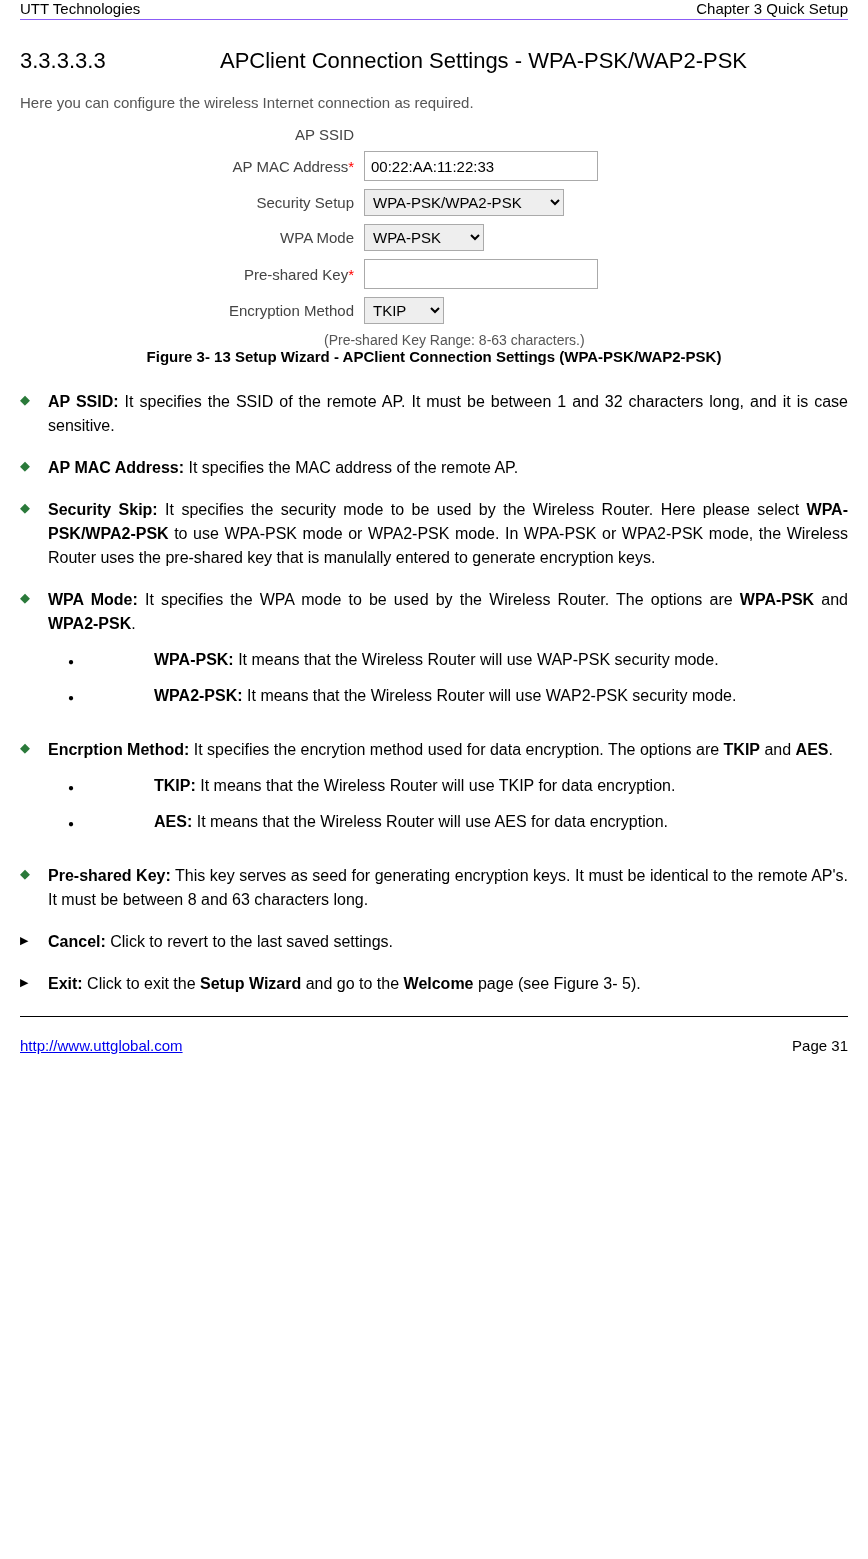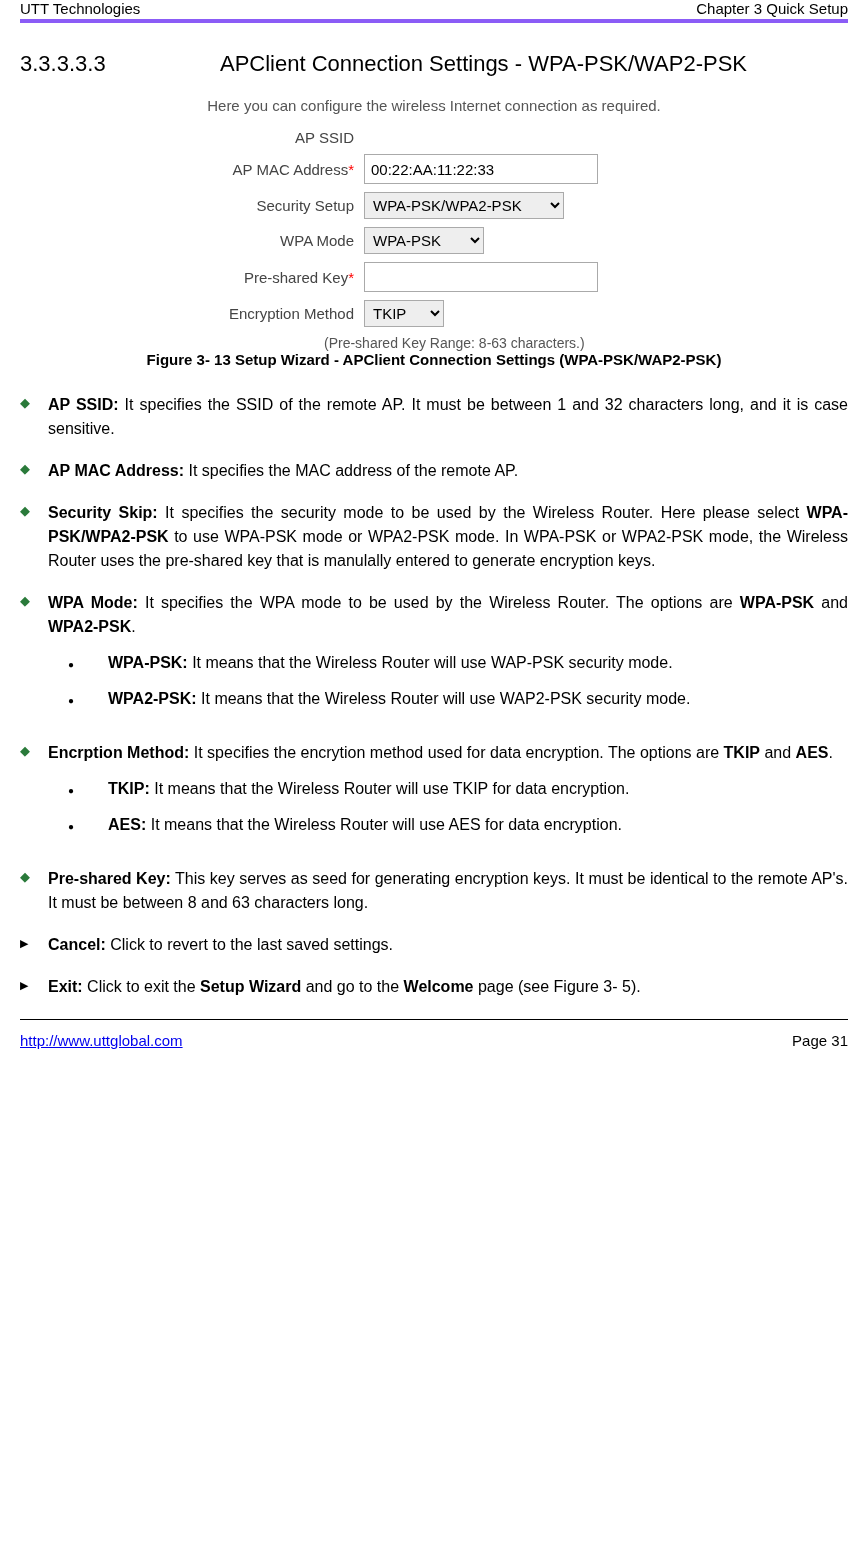"UTT Technologies" .header-line { border-bottom: 4px solid #8b5cf6 -> 1px solid #8b5cf6 }
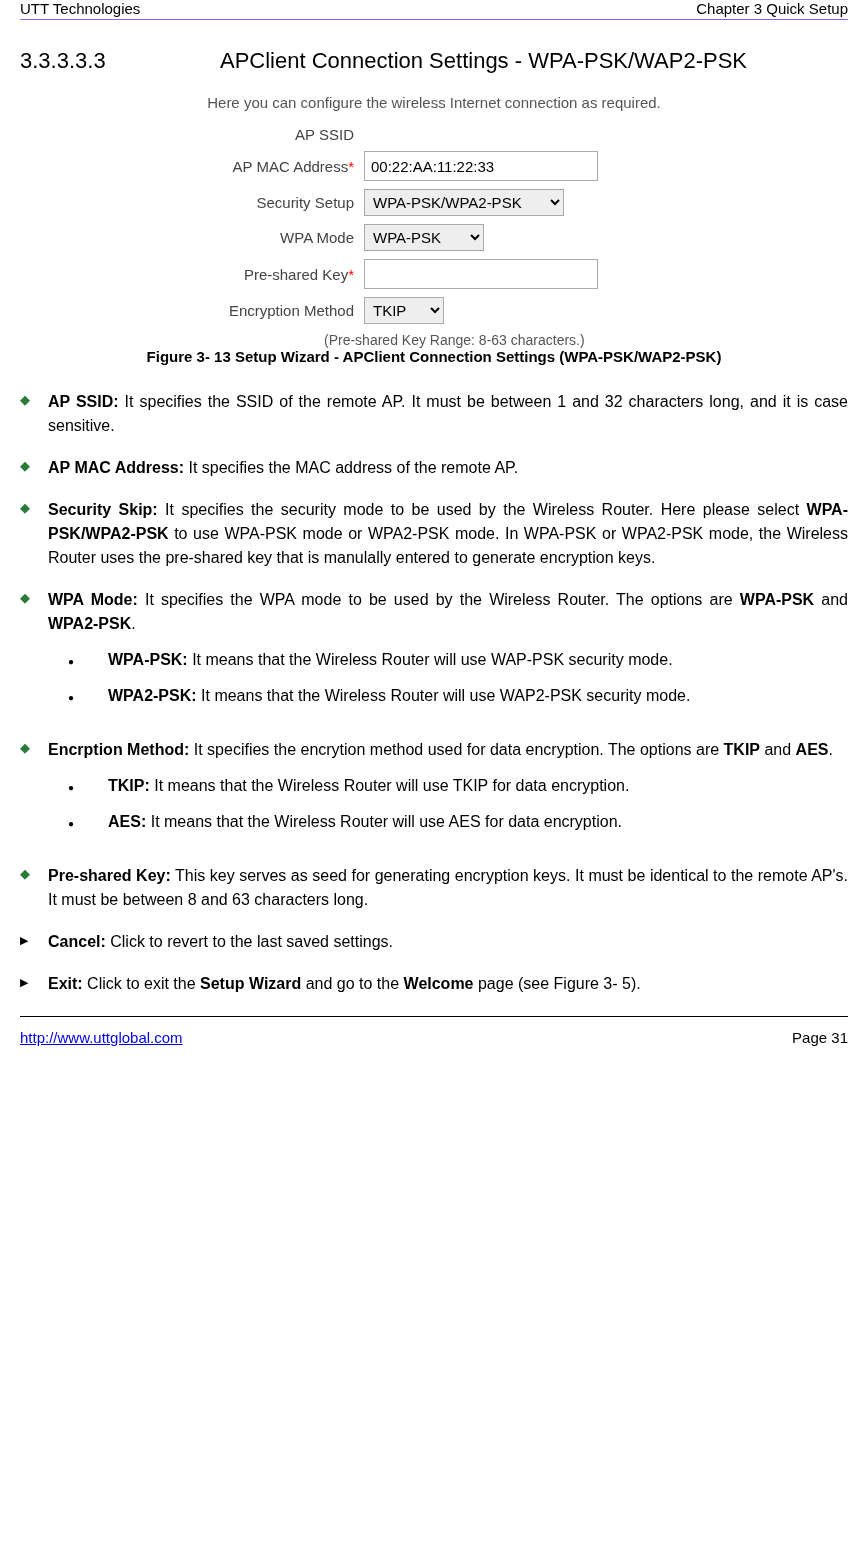"Here you can configure the" .intro-text { text-align: center -> left }
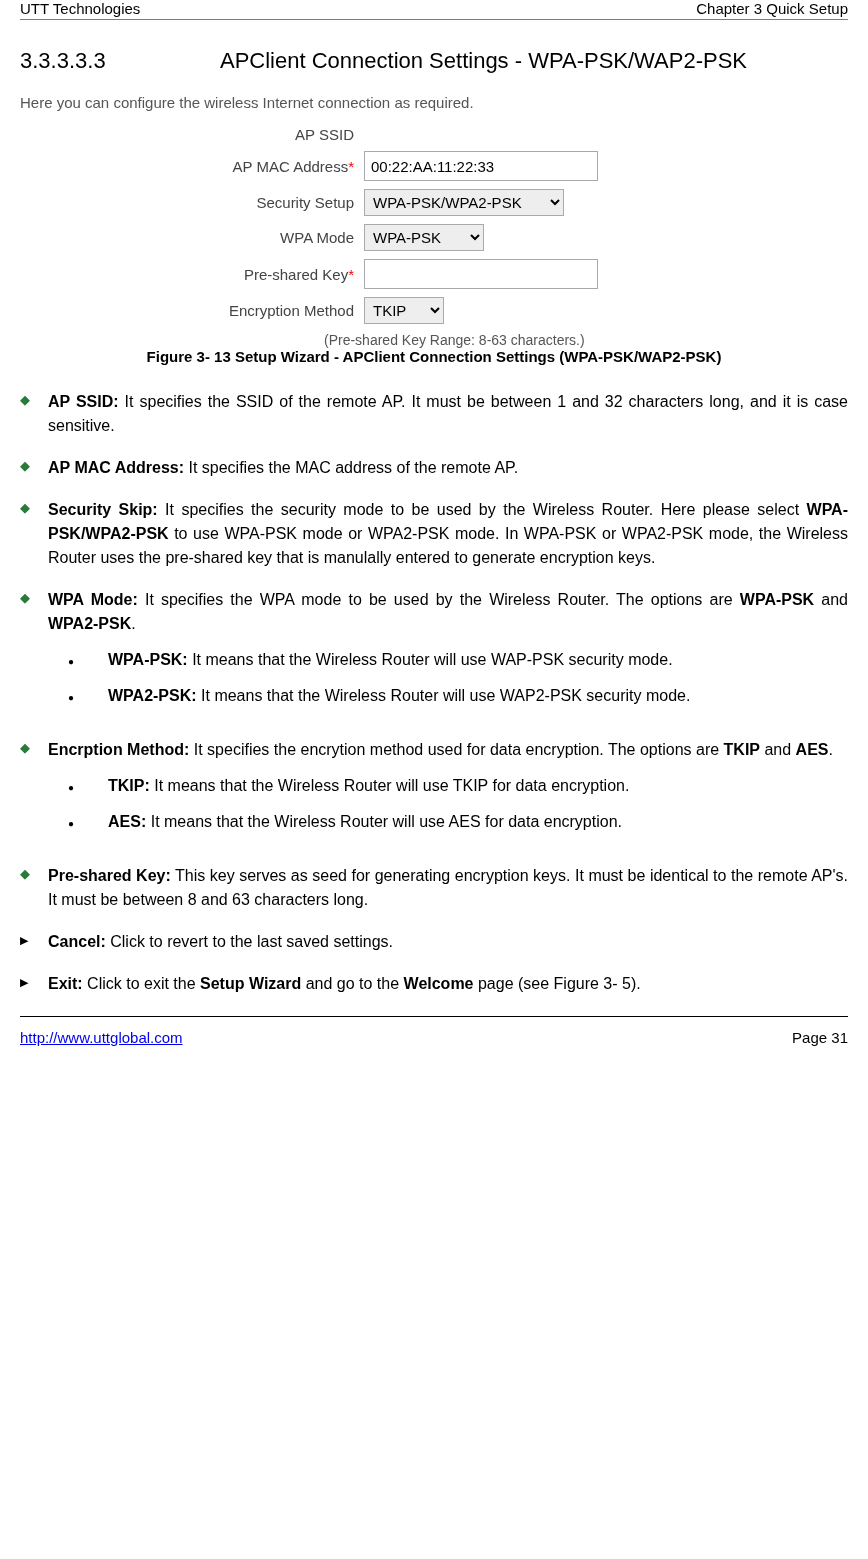"WPA-PSK: It means that the" .sub-list li { gap: none -> 46px }
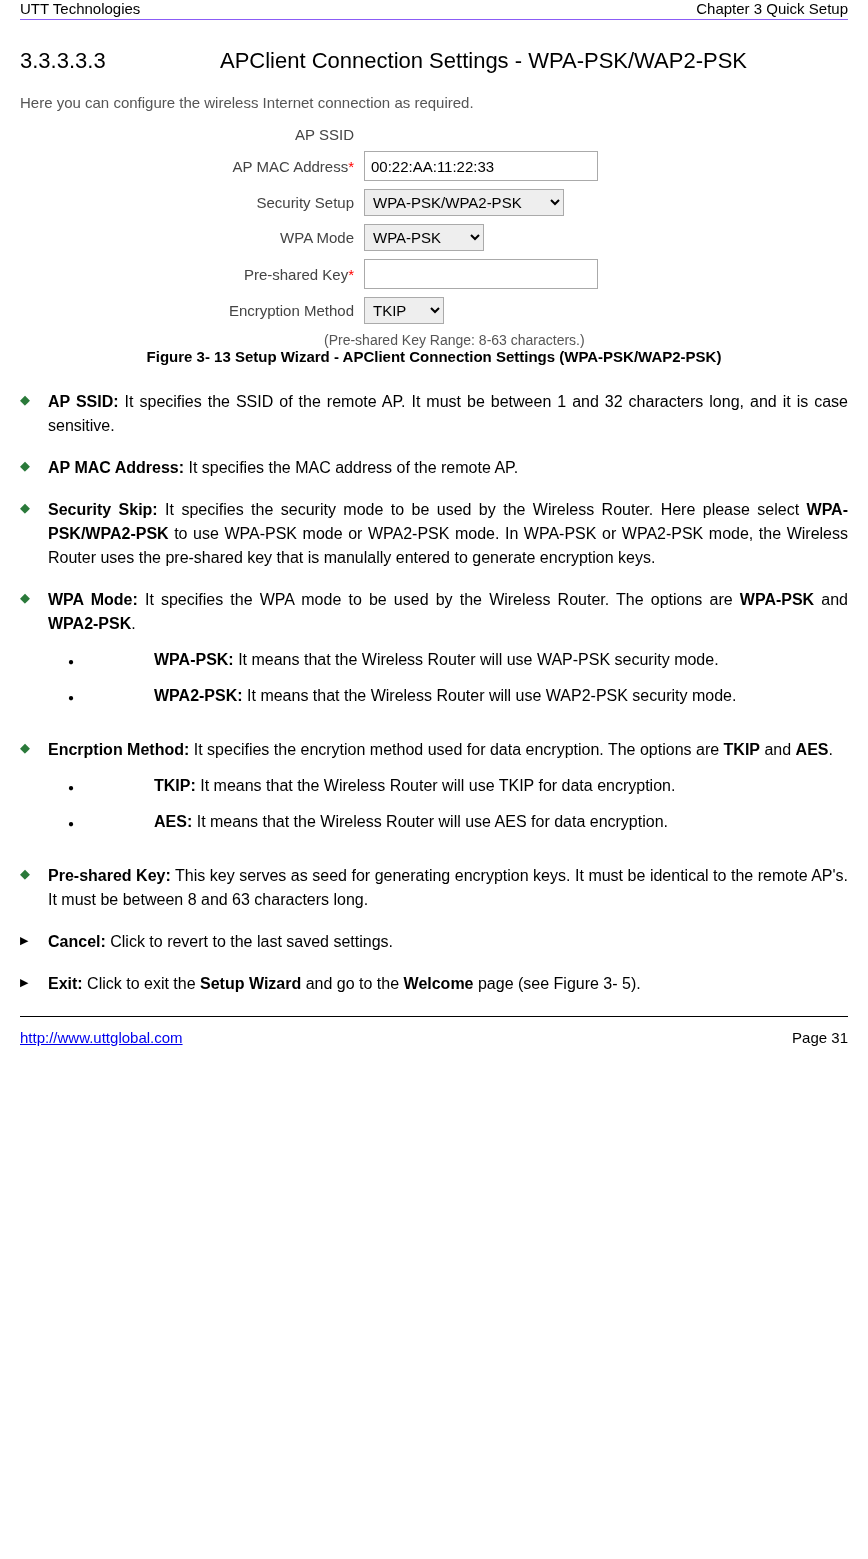"http://www.uttglobal.com" .footer-line { padding-top: 12px -> 20px }
